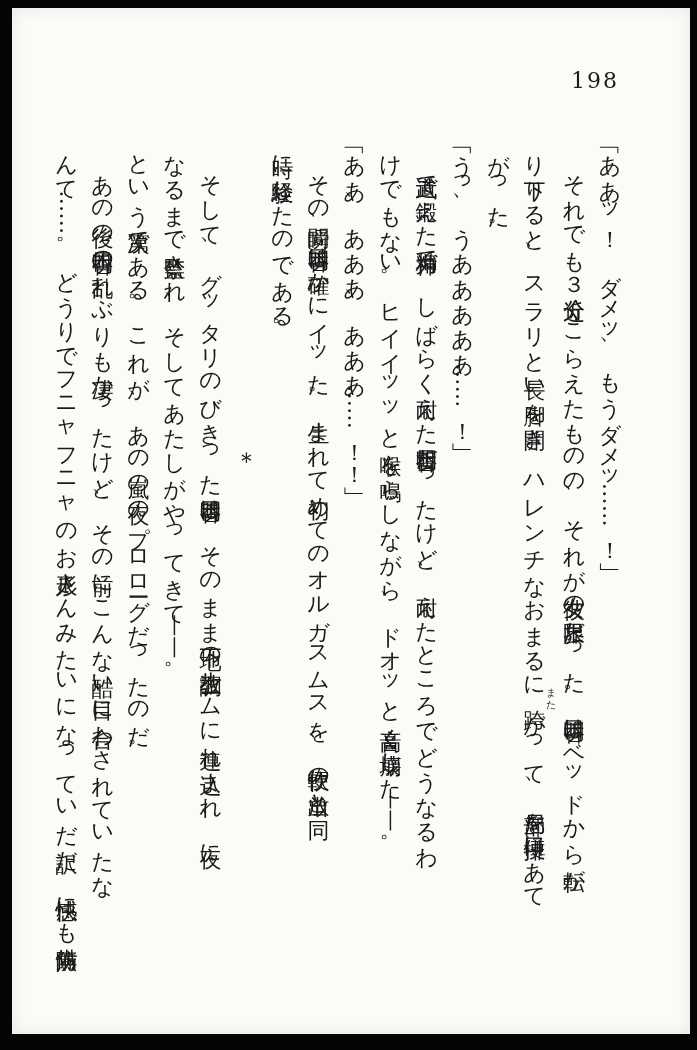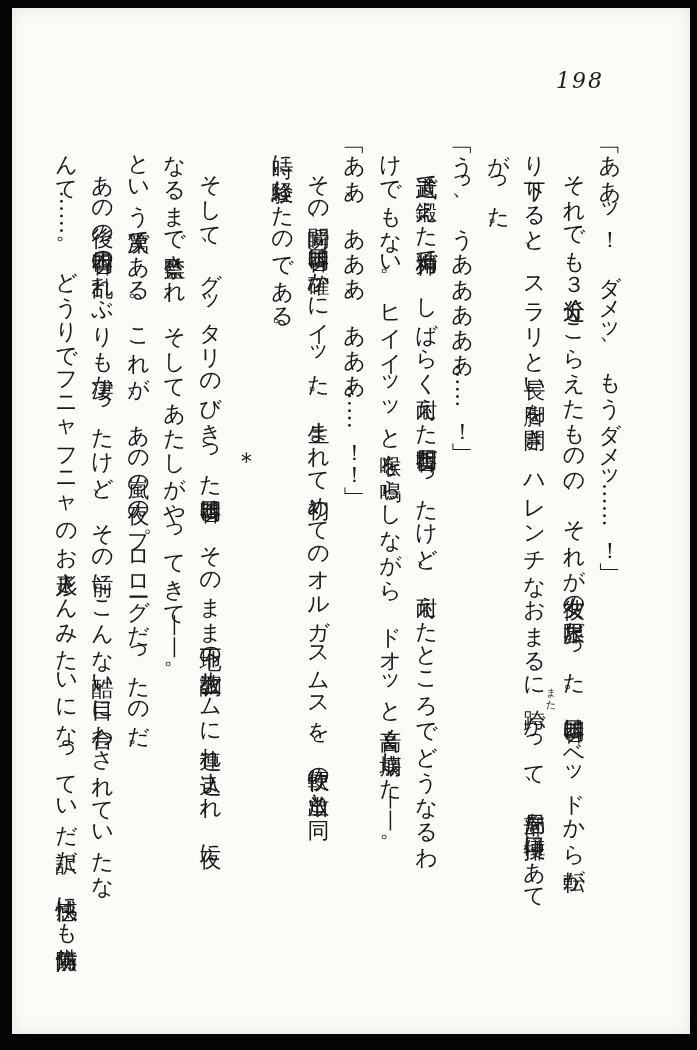"198" .page-number { font-style: italic -> none; right: 86px -> 71px }
